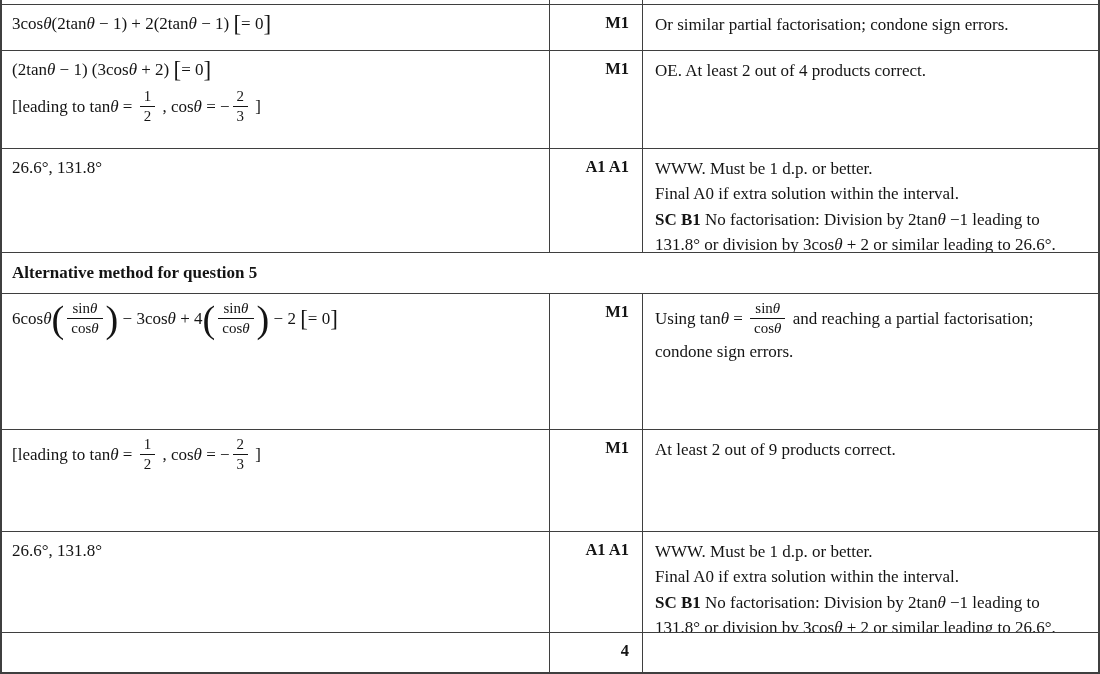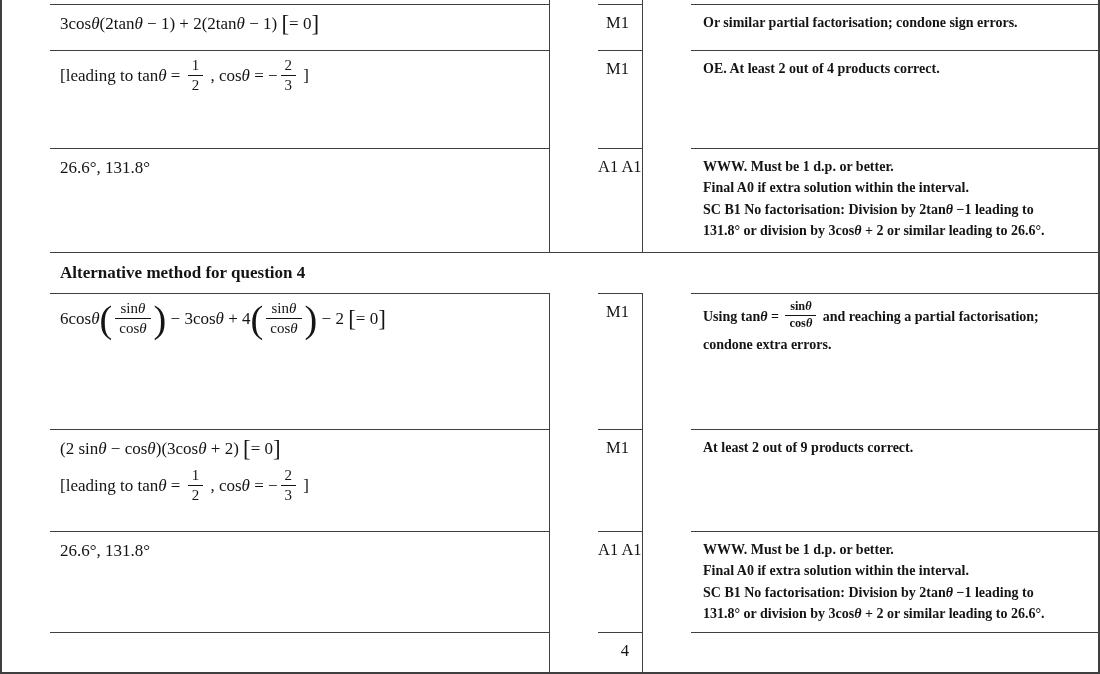"3cosθ(2tanθ − 1) + 2(2tanθ" .cell { margin-left: 48px -> none }
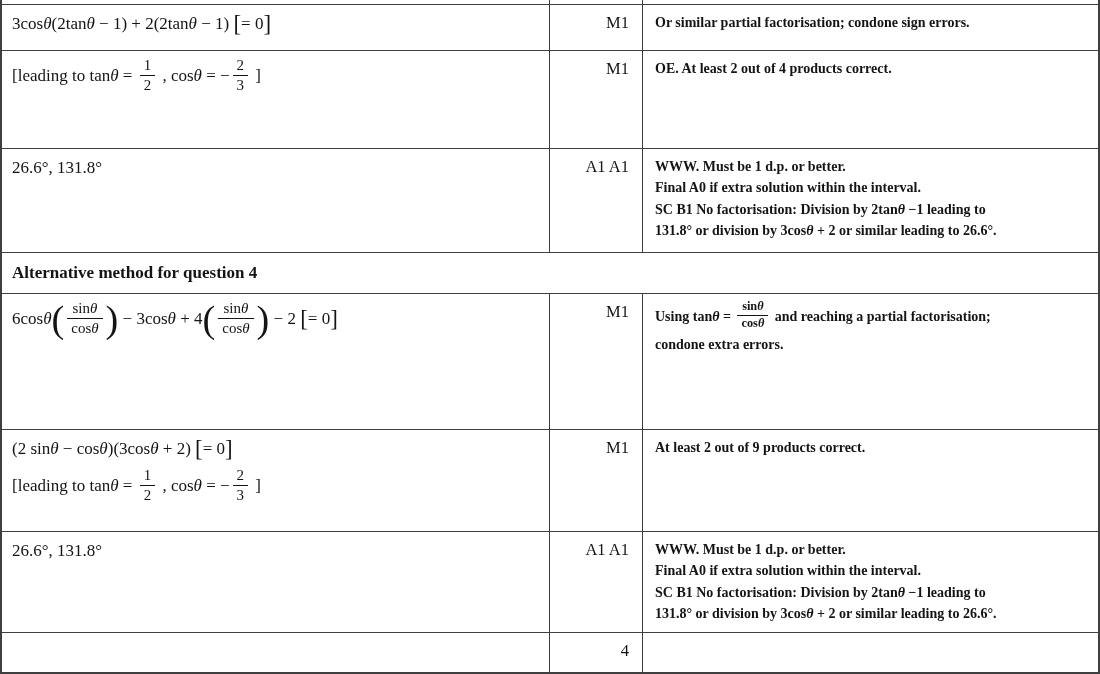"M1" .marks { font-weight: 400 -> 700 }
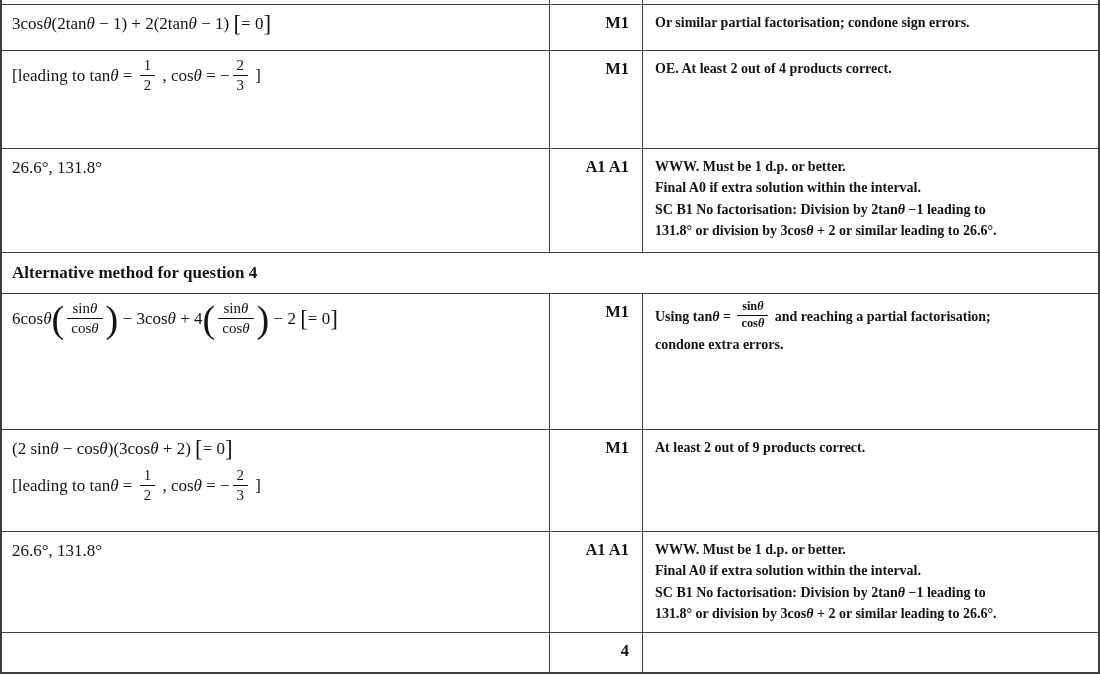"Or similar partial factorisation;" .guidance { font-size: 14px -> 17px; font-weight: bold -> none }
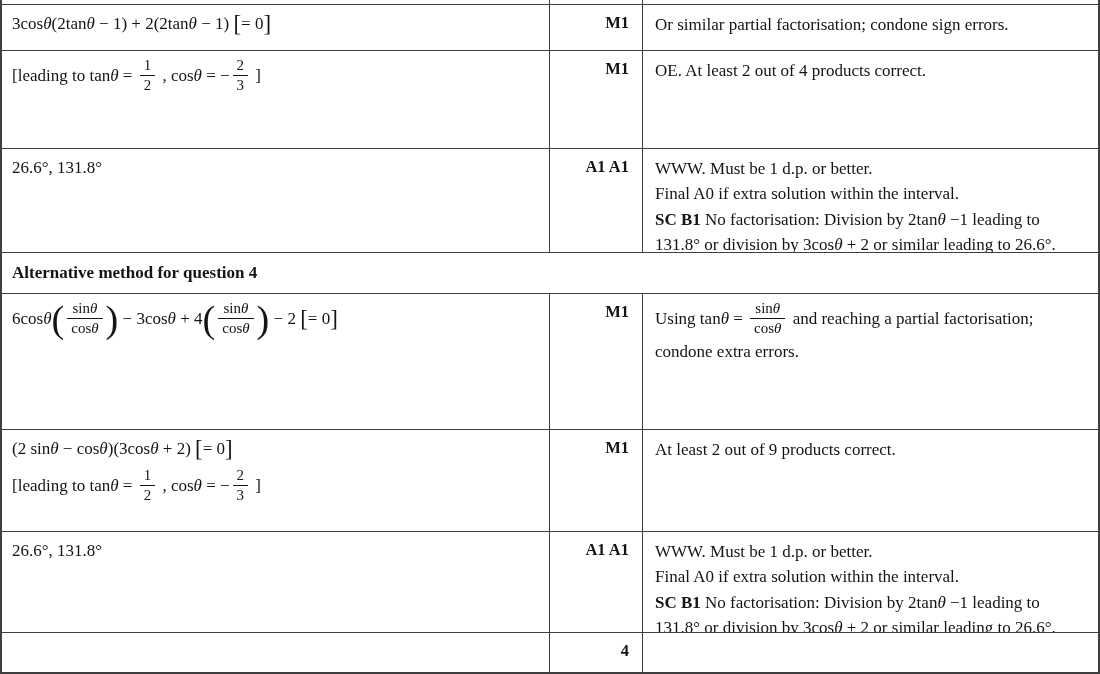"(2tanθ − 1) (3cosθ +" div.mline { html: none -> <div>(2tan<i>θ</i> − 1) (3cos<i>θ</i> + 2) <span>[</span>= 0<span>]</span></div> }
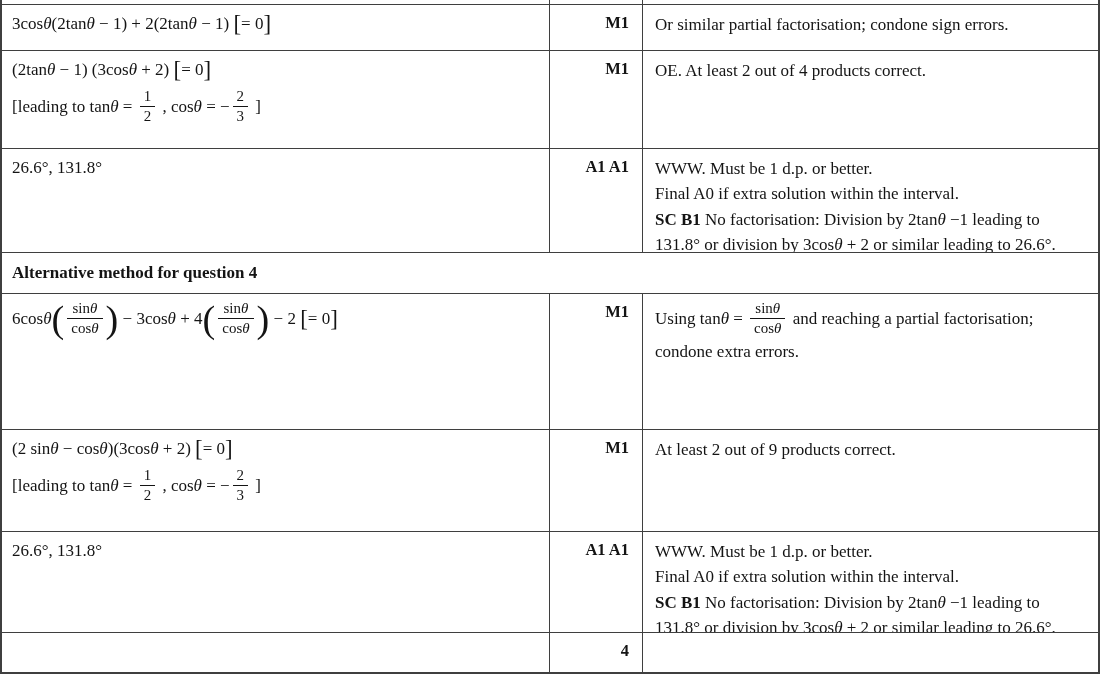"Alternative method for question 4" div.cell { text: 4 -> 5 }
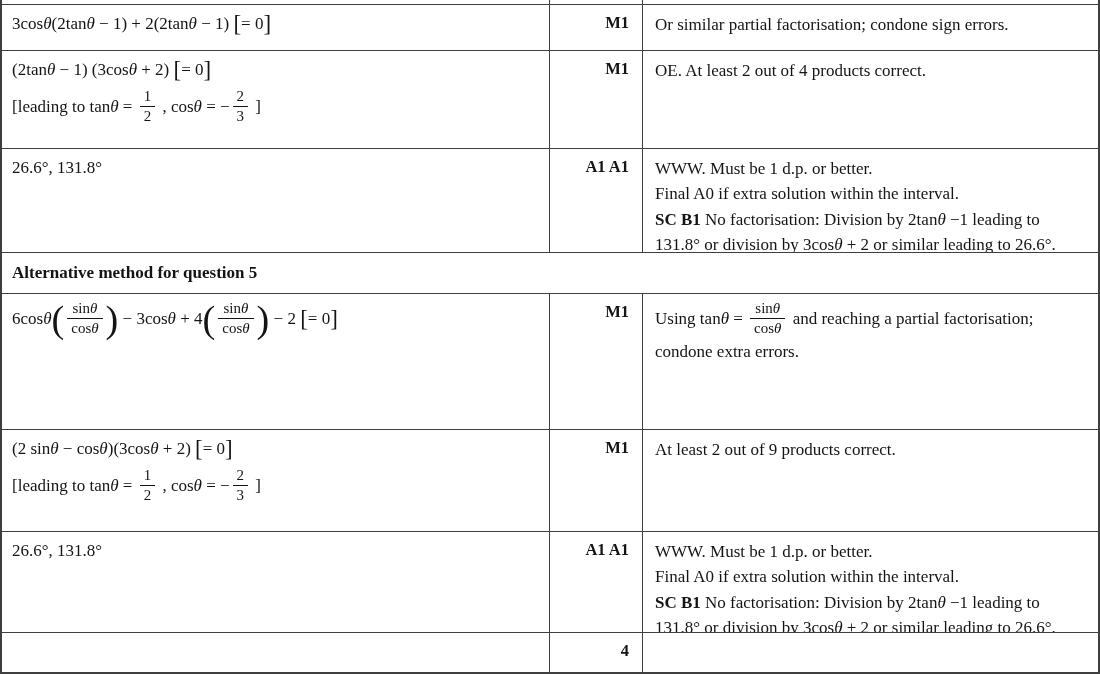"condone extra errors." div.mline { text: extra -> sign }
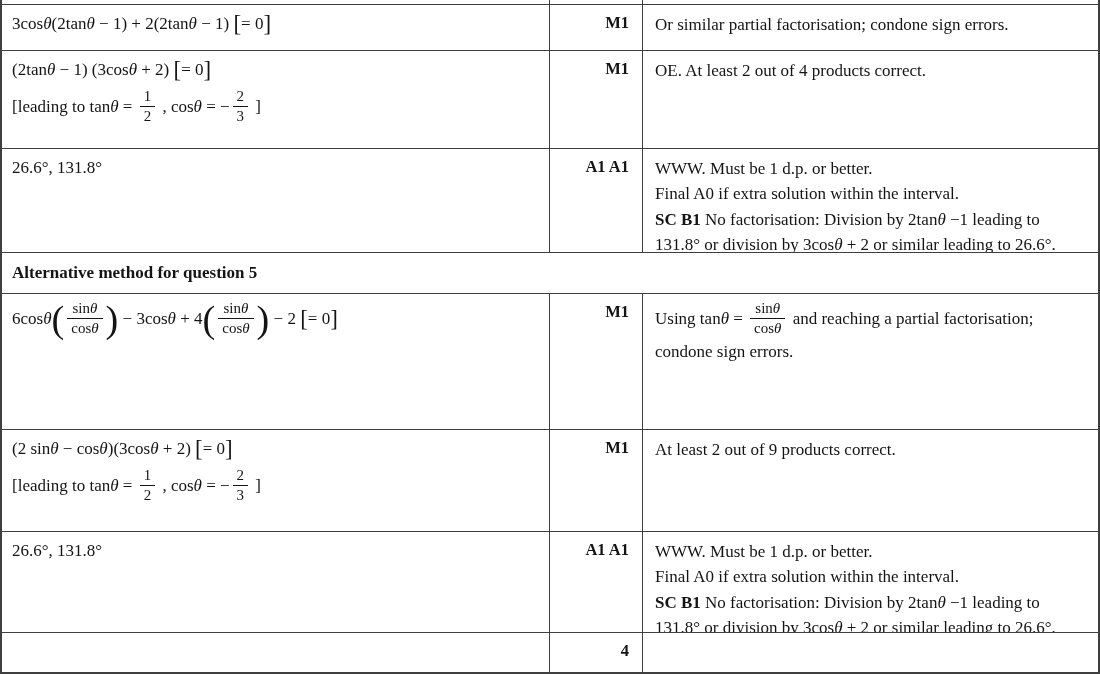"(2 sinθ − cosθ)(3cosθ +" div.mline { html: <div>(2 sin<i>θ</i> − cos<i>θ</i>)(3cos<i>θ</i> + 2) <span>[</span>= 0<span>]</span></div> -> none }
